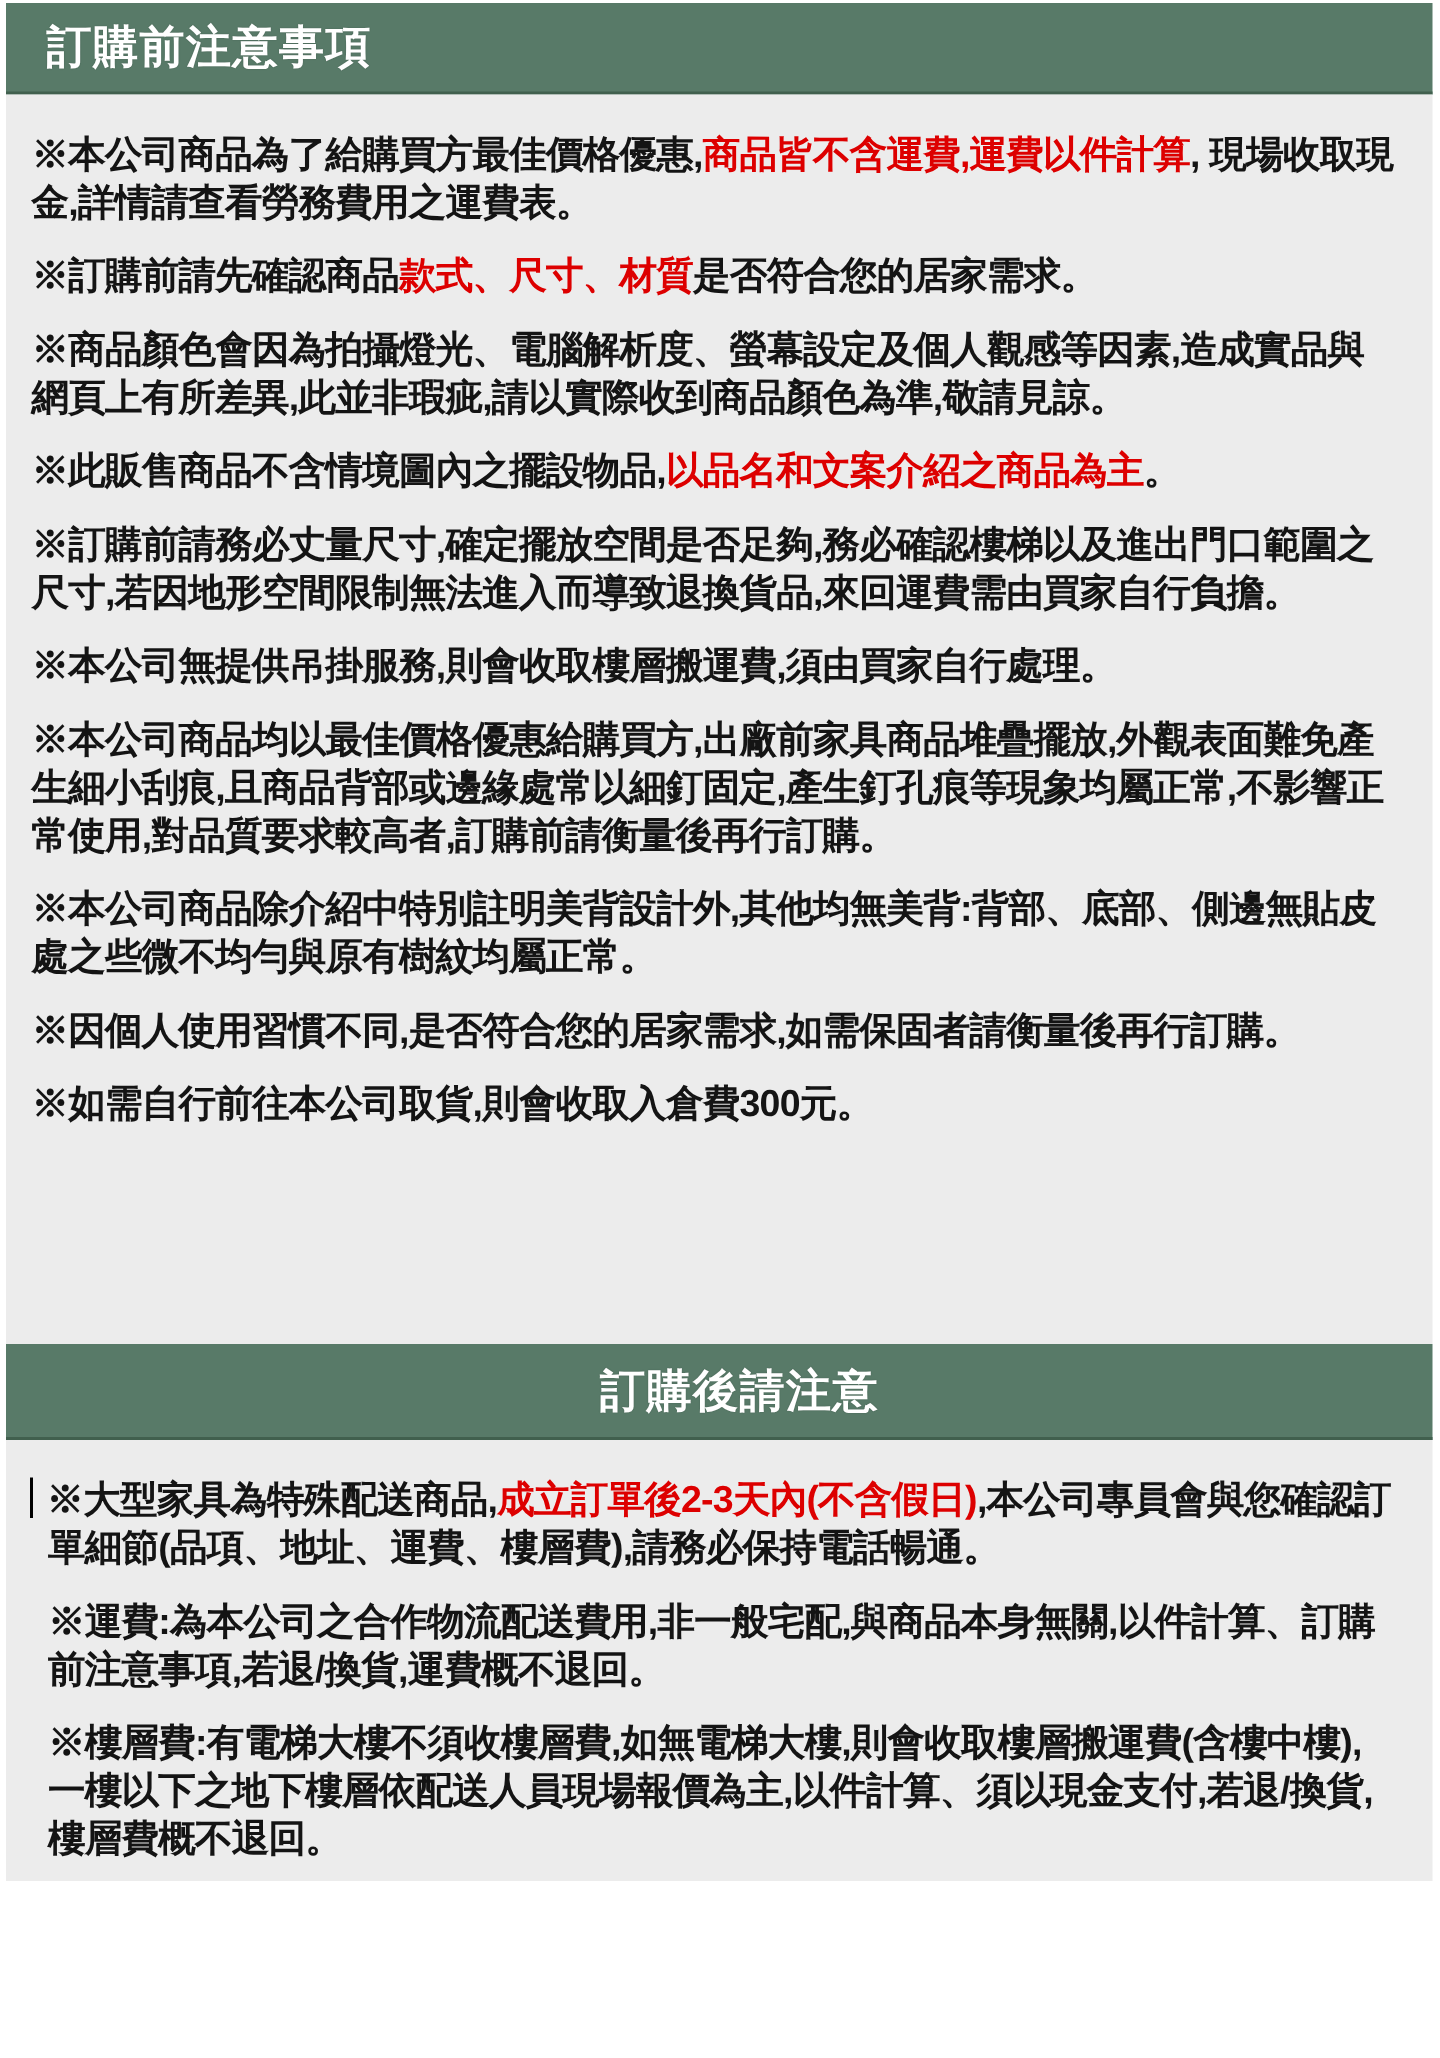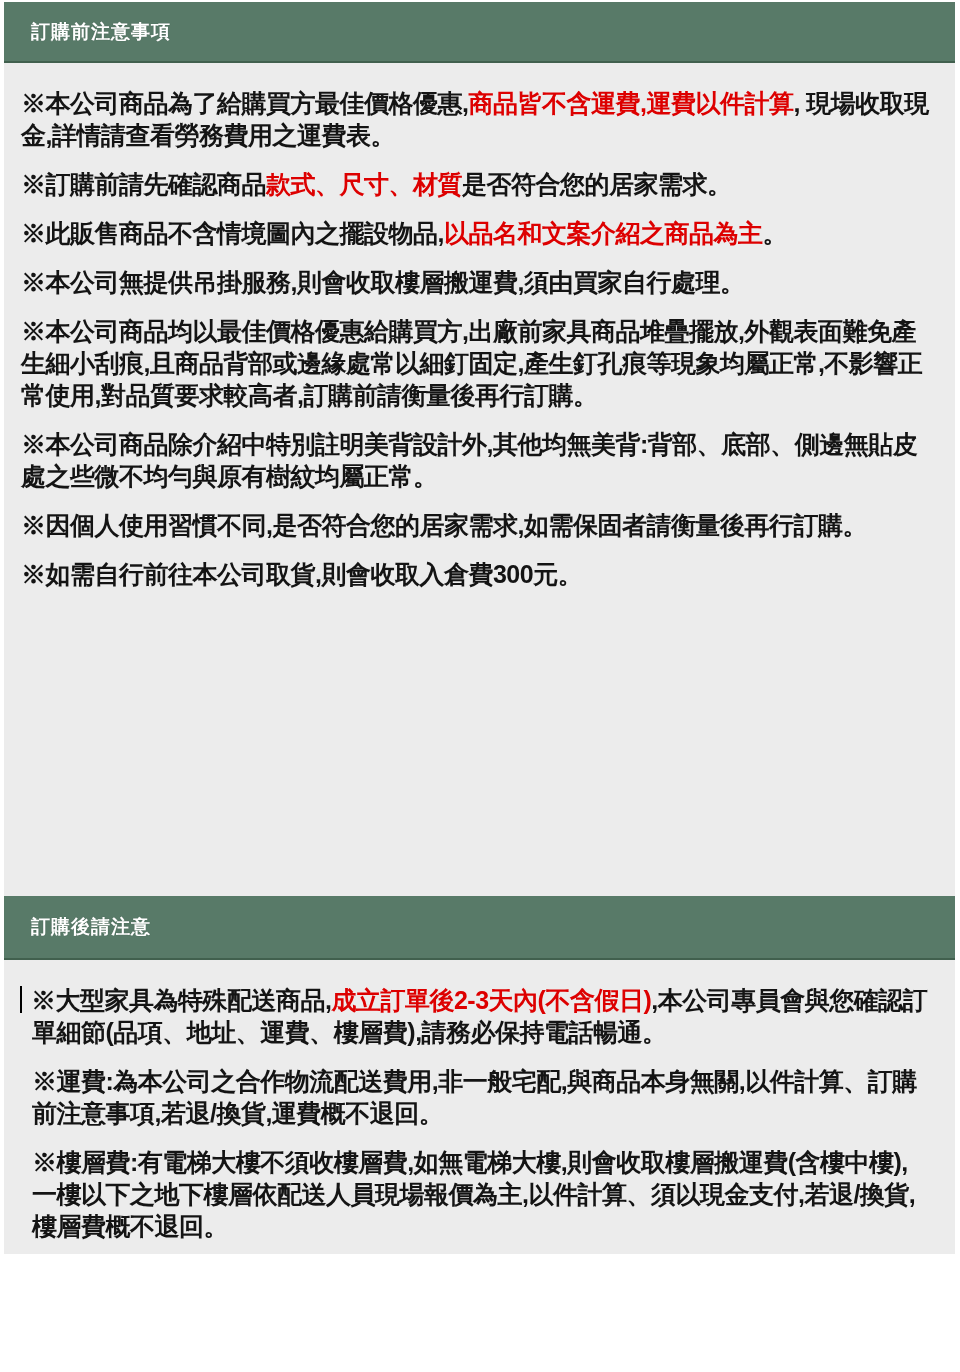"訂購前注意事項" .section-bar h1 { font-size: 19px -> 30px }
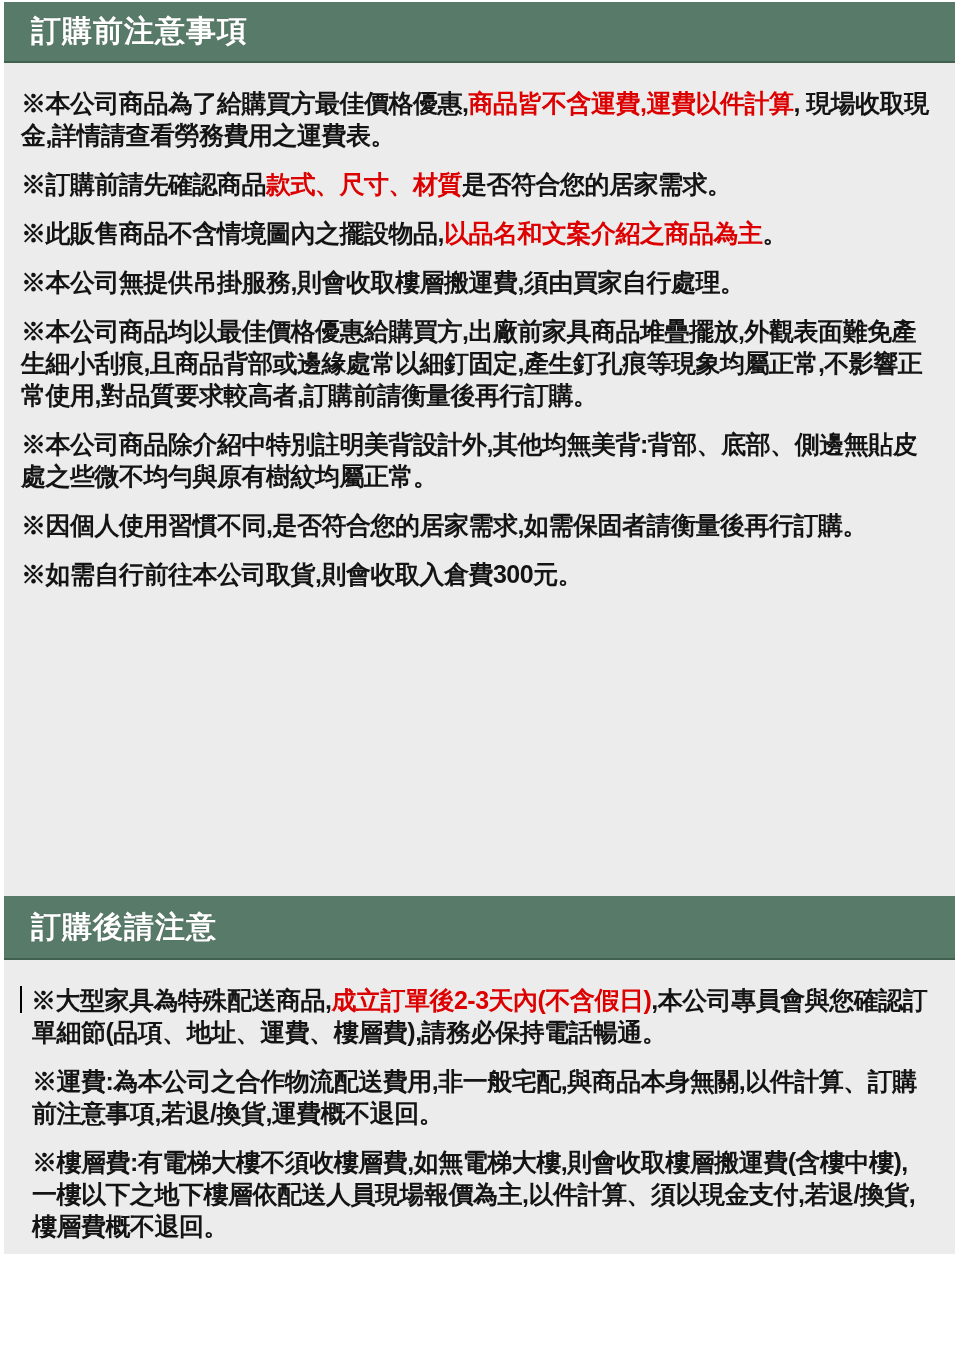"※商品顏色會因為拍攝燈光、電腦解析度、螢幕設定及個人觀感等因素,造成實品與網頁上" p.notice { html: none -> <p><span>※商品顏色會因為拍攝燈光、電腦解析度、螢幕設定及個人觀感等因素,造成實品與網頁上有所差異,此並非瑕疵,請以實際收到商品顏色為準,敬請見諒。</span></p> }
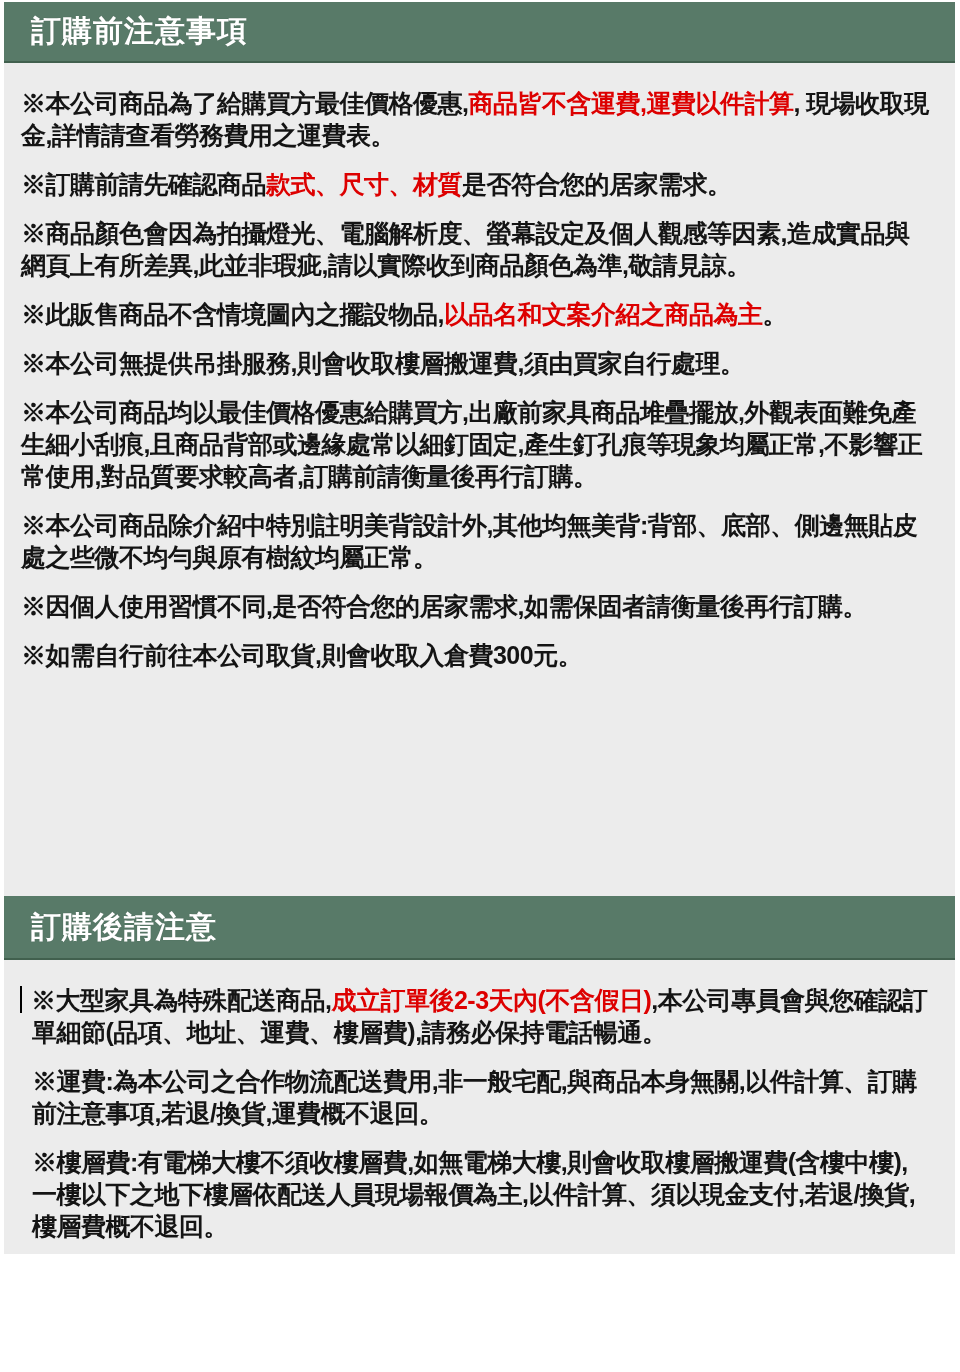"※訂購前請務必丈量尺寸,確定擺放空間是否足夠,務必確認樓梯以及進出門口範圍之尺寸" p.notice { html: none -> <p><span>※訂購前請務必丈量尺寸,確定擺放空間是否足夠,務必確認樓梯以及進出門口範圍之尺寸,若因地形空間限制無法進入而導致退換貨品,來回運費需由買家自行負擔。</span></p> }
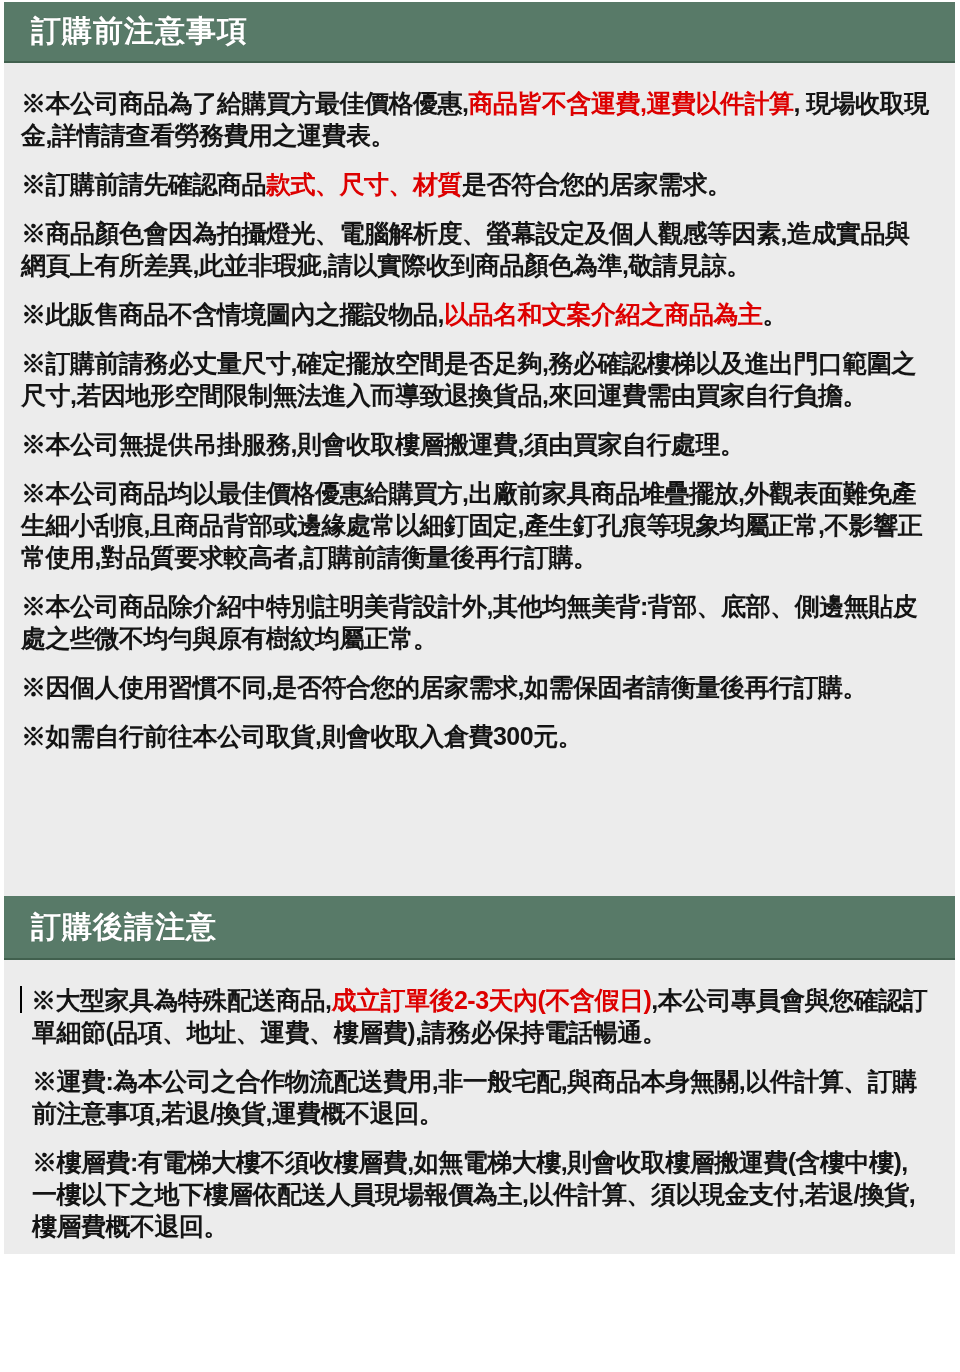"訂購後請注意" .bar-2 { justify-content: none -> center }
